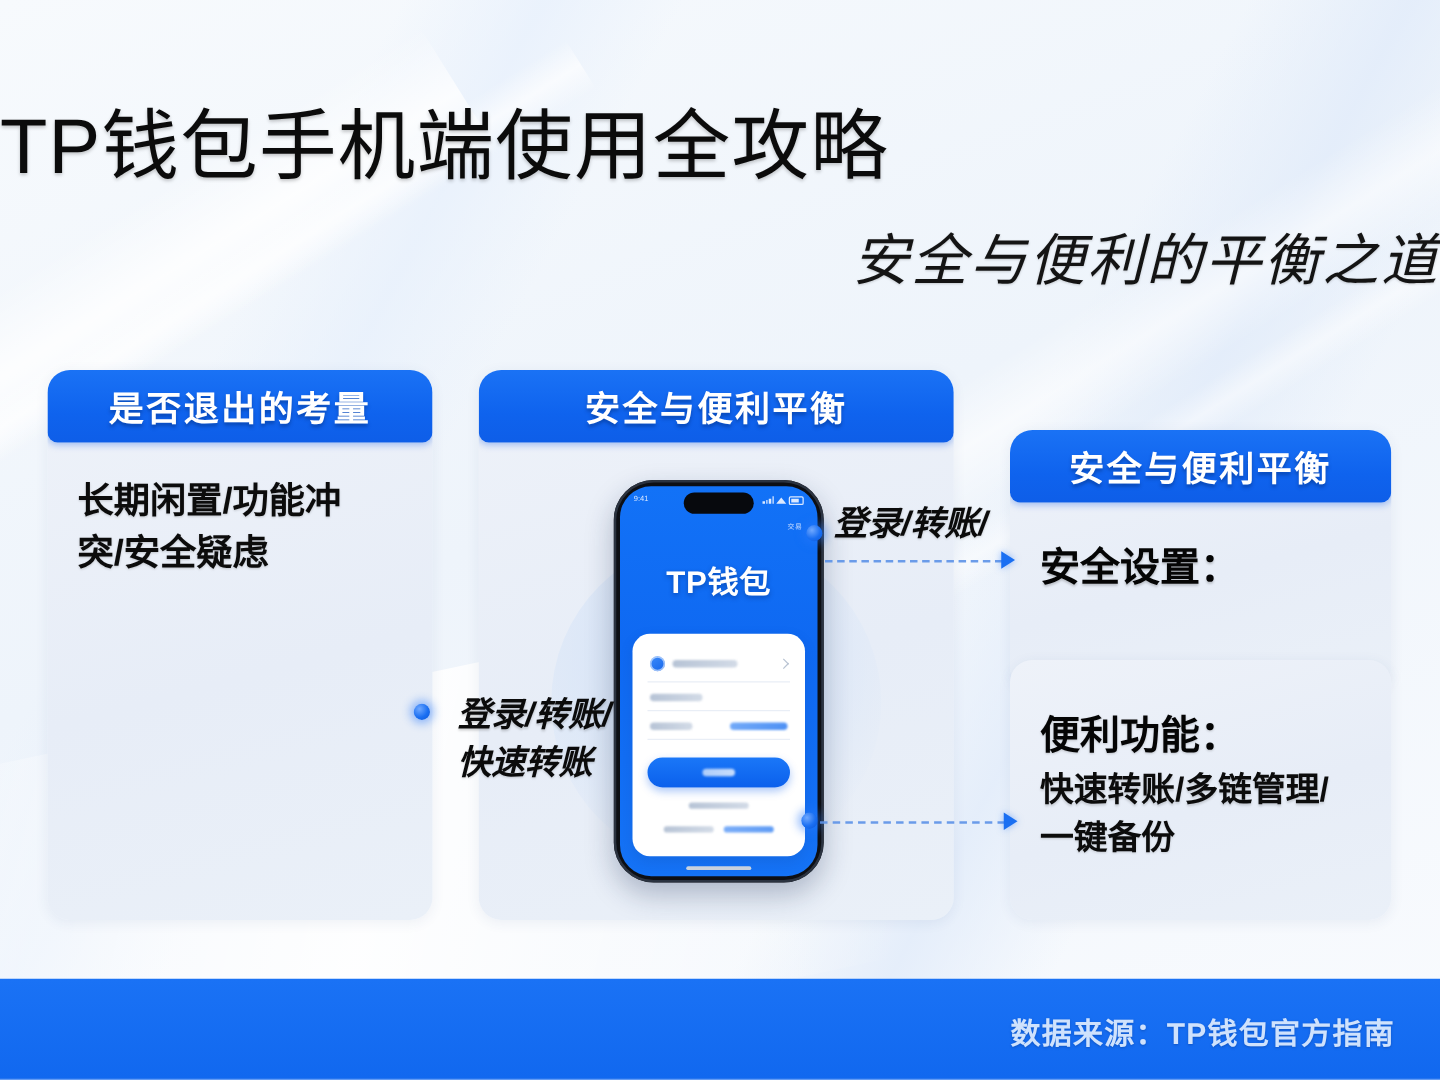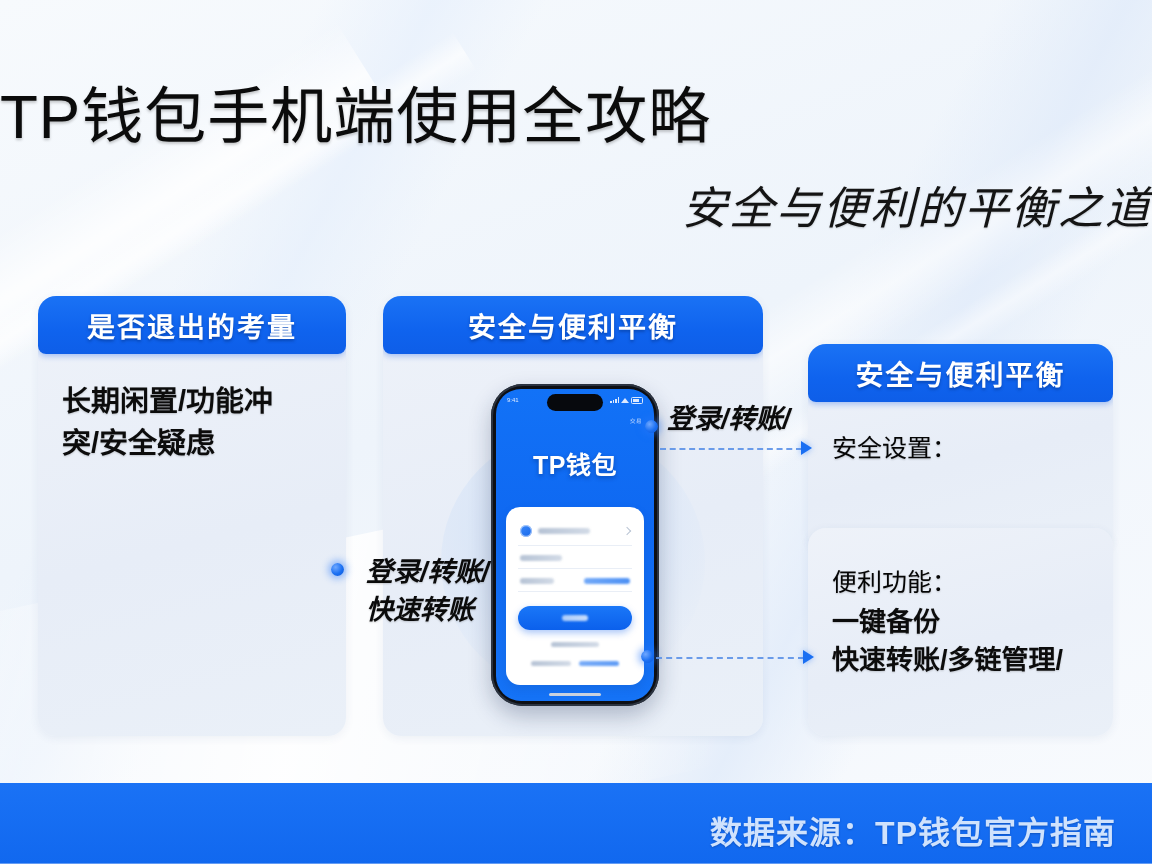"安全设置：" .sec-title { font-size: 25px -> 32px; font-weight: normal -> bold }
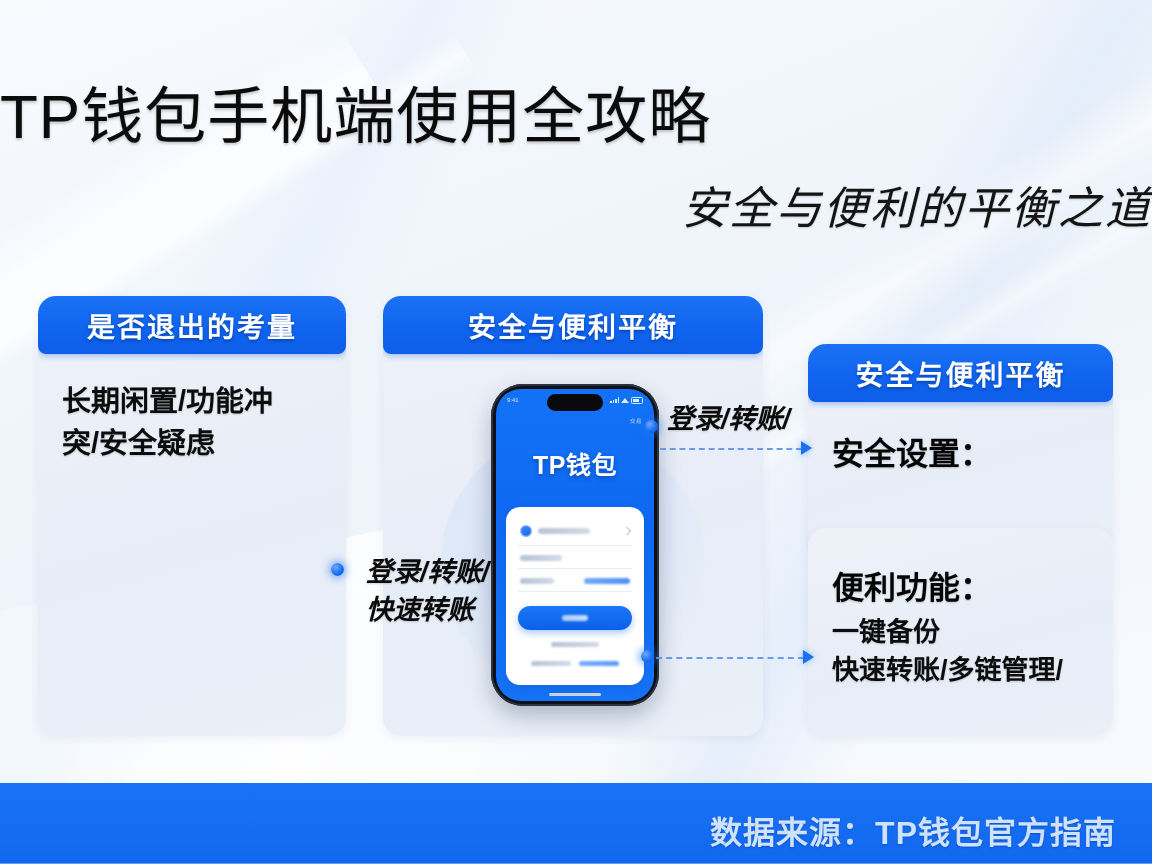"一键备份" div.sec-text { order: before "快速转账/多链管理/" -> after "快速转账/多链管理/" }
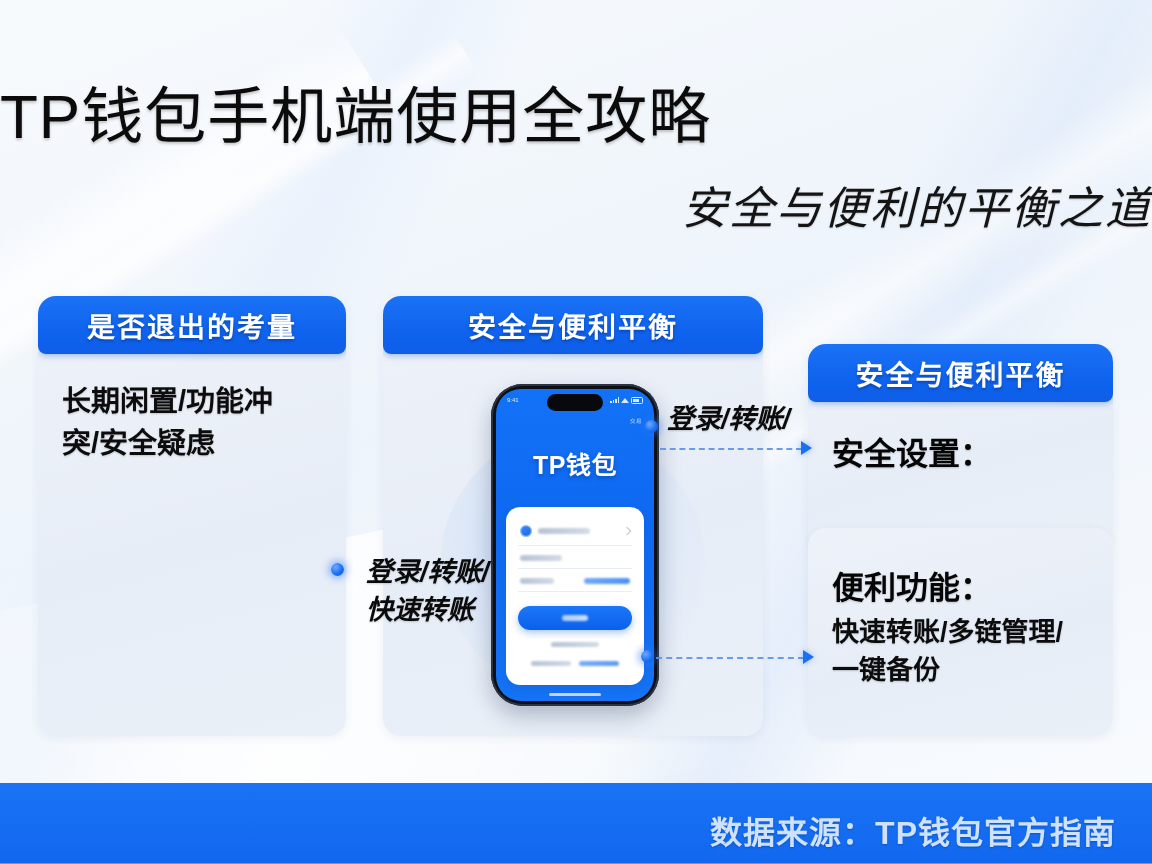"数据来源：TP钱包官方指南" .footer-text { font-size: 32px -> 24px }
